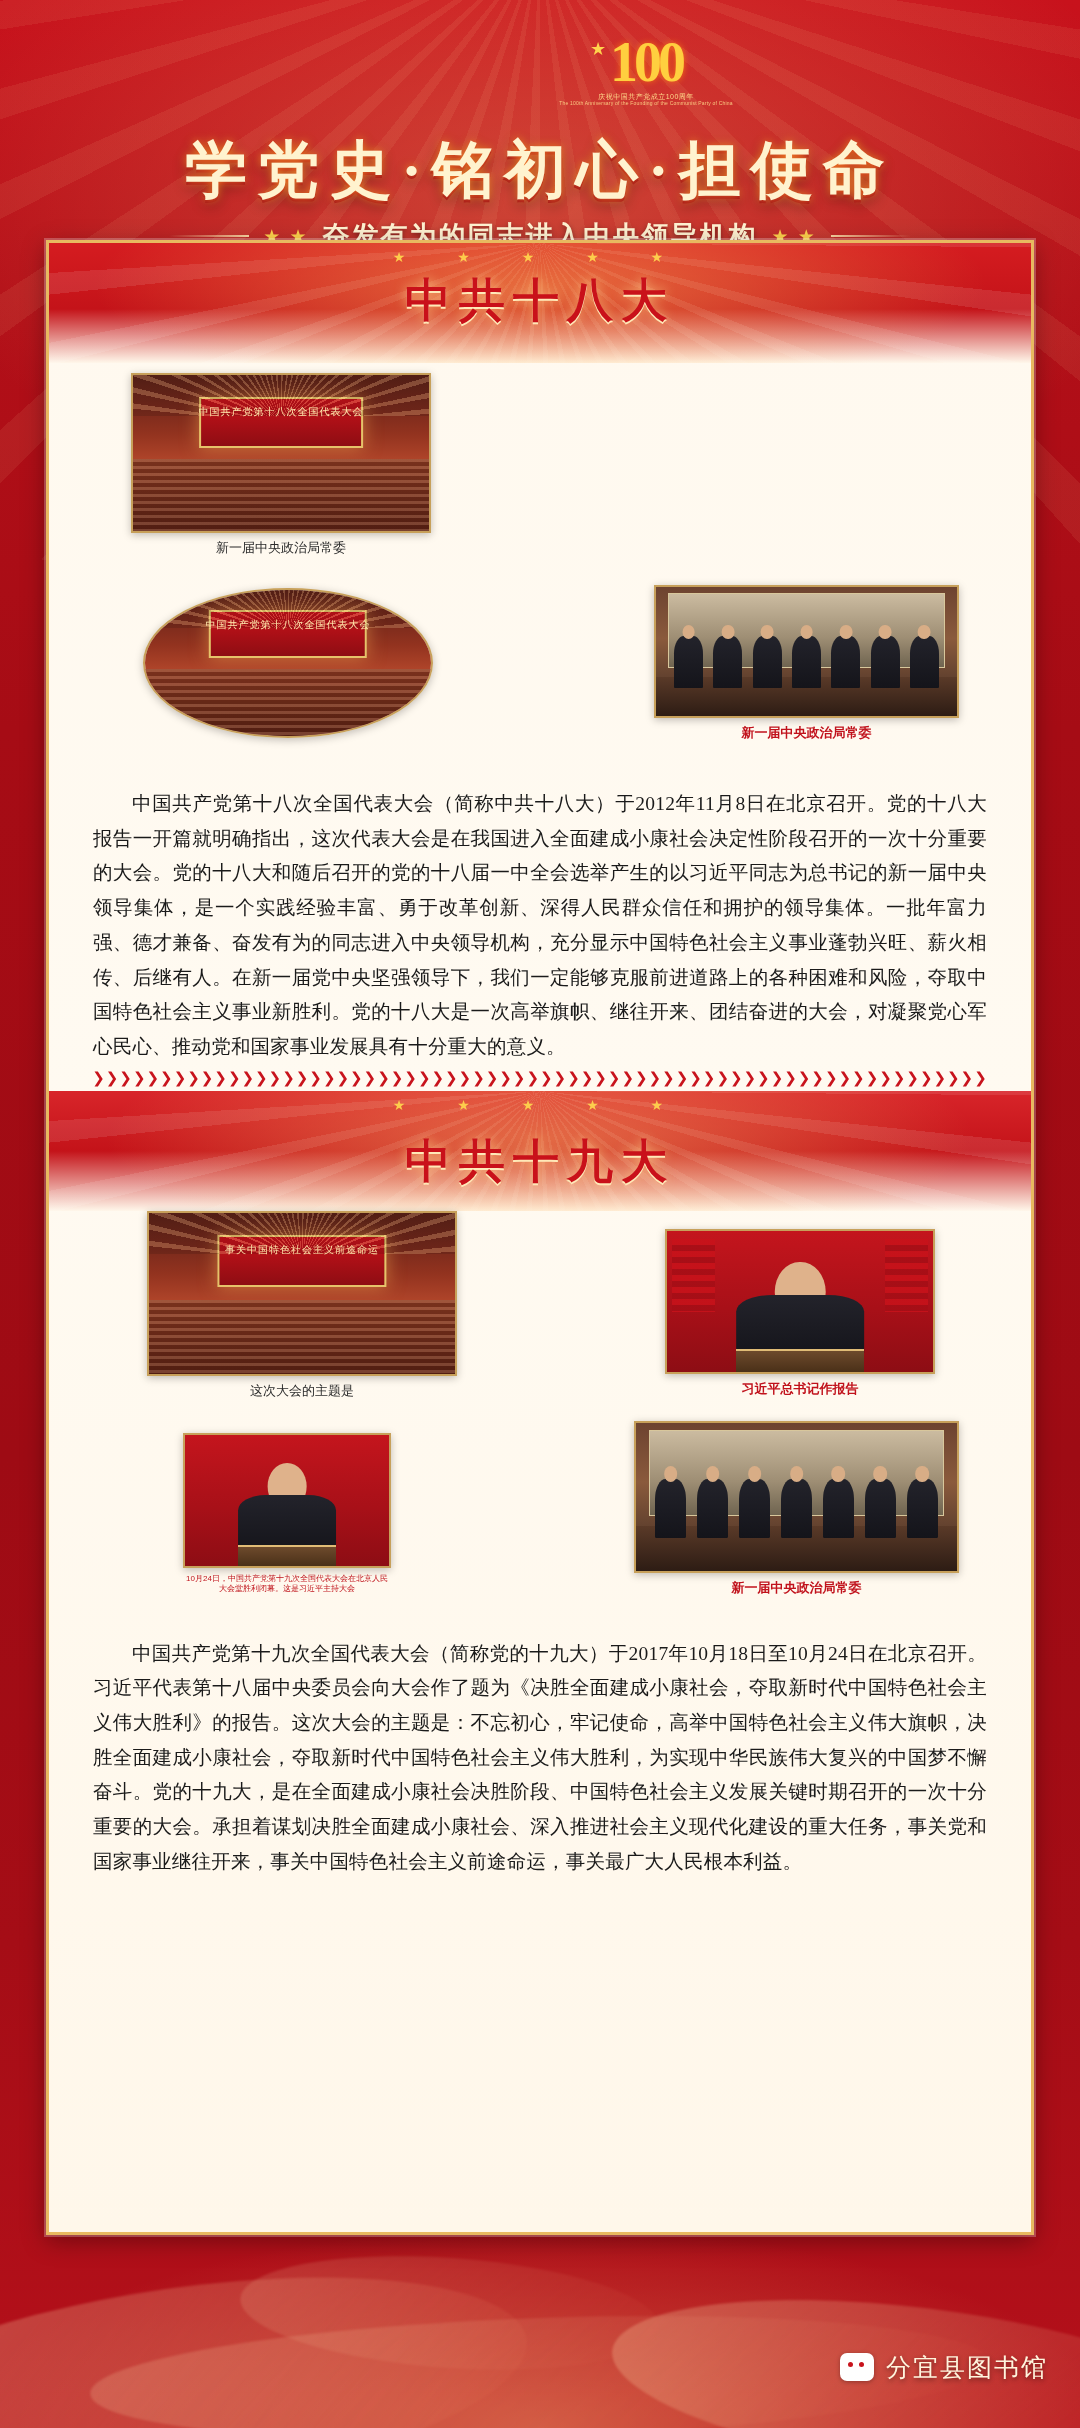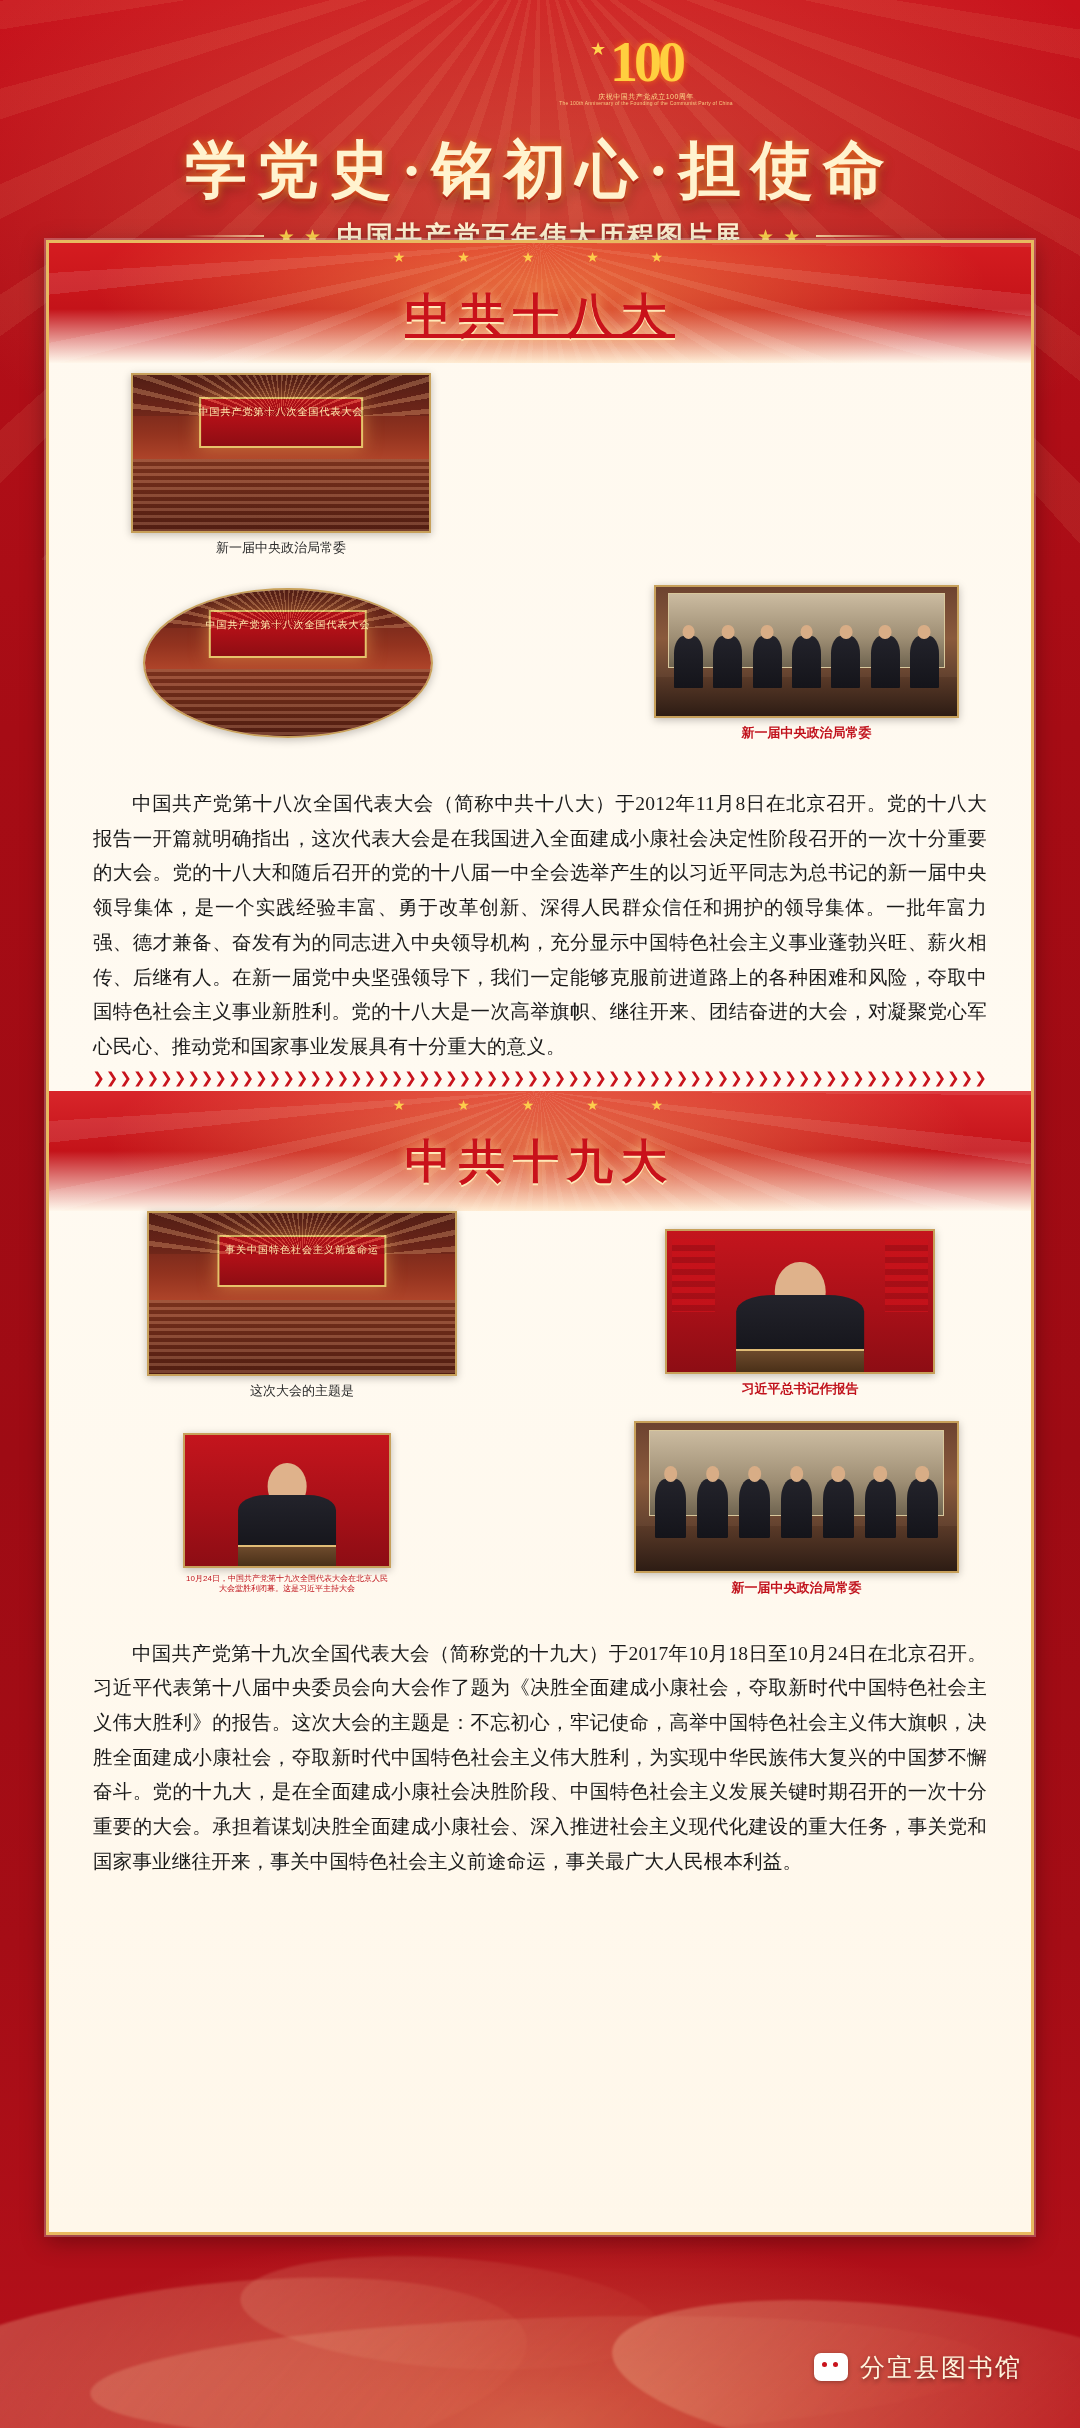"中国共产党百年伟大历程图片展" span.sub-text { text: 中国共产党百年伟大历程图片展 -> 奋发有为的同志进入中央领导机构 }
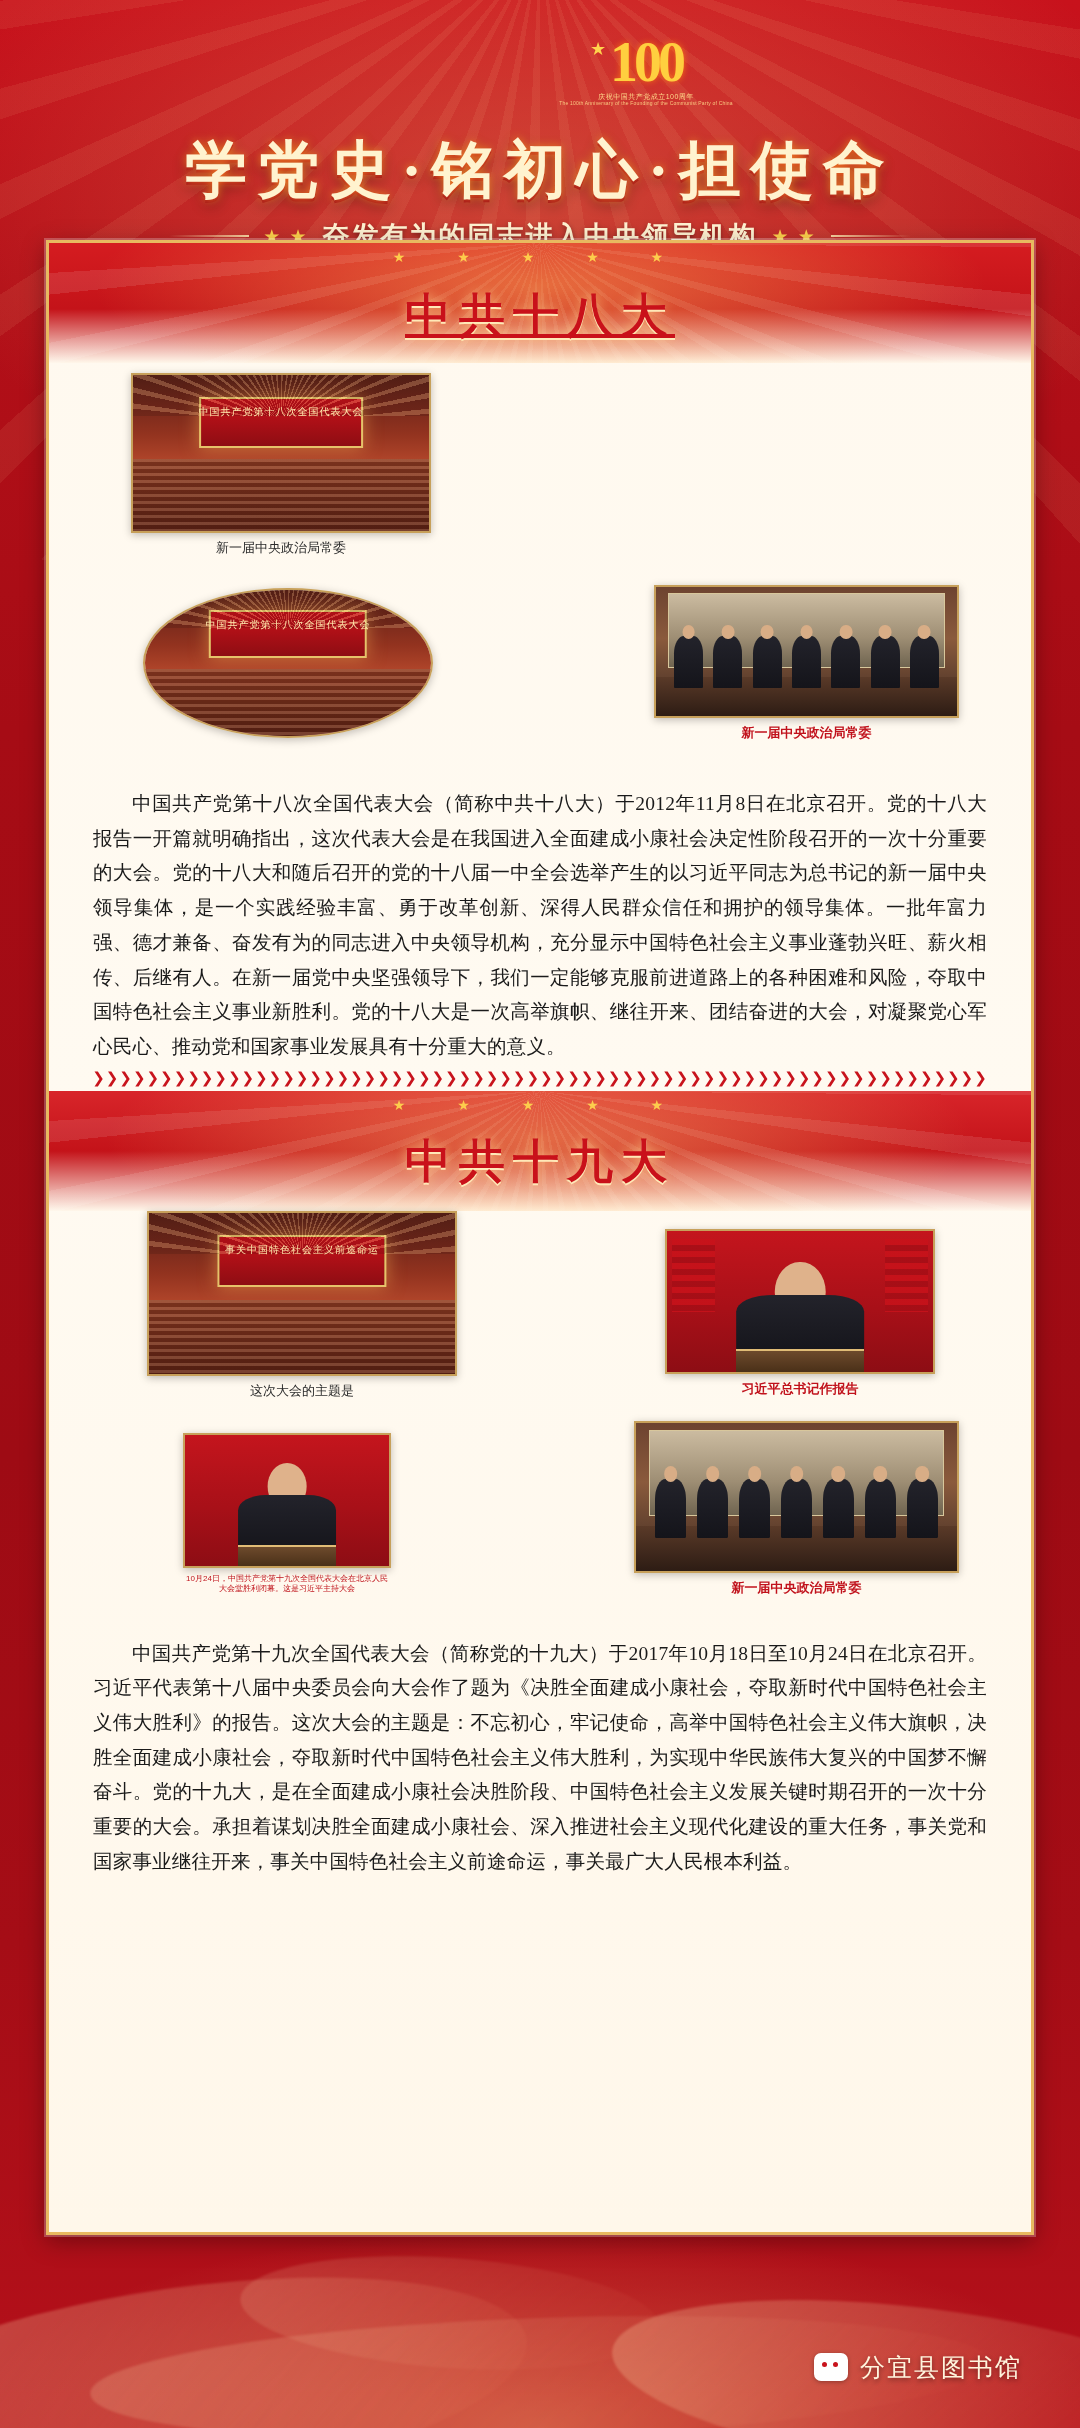"中共十八大" .sec-head.s1 h2 { text-decoration: underline -> none; top: 42px -> 27px }
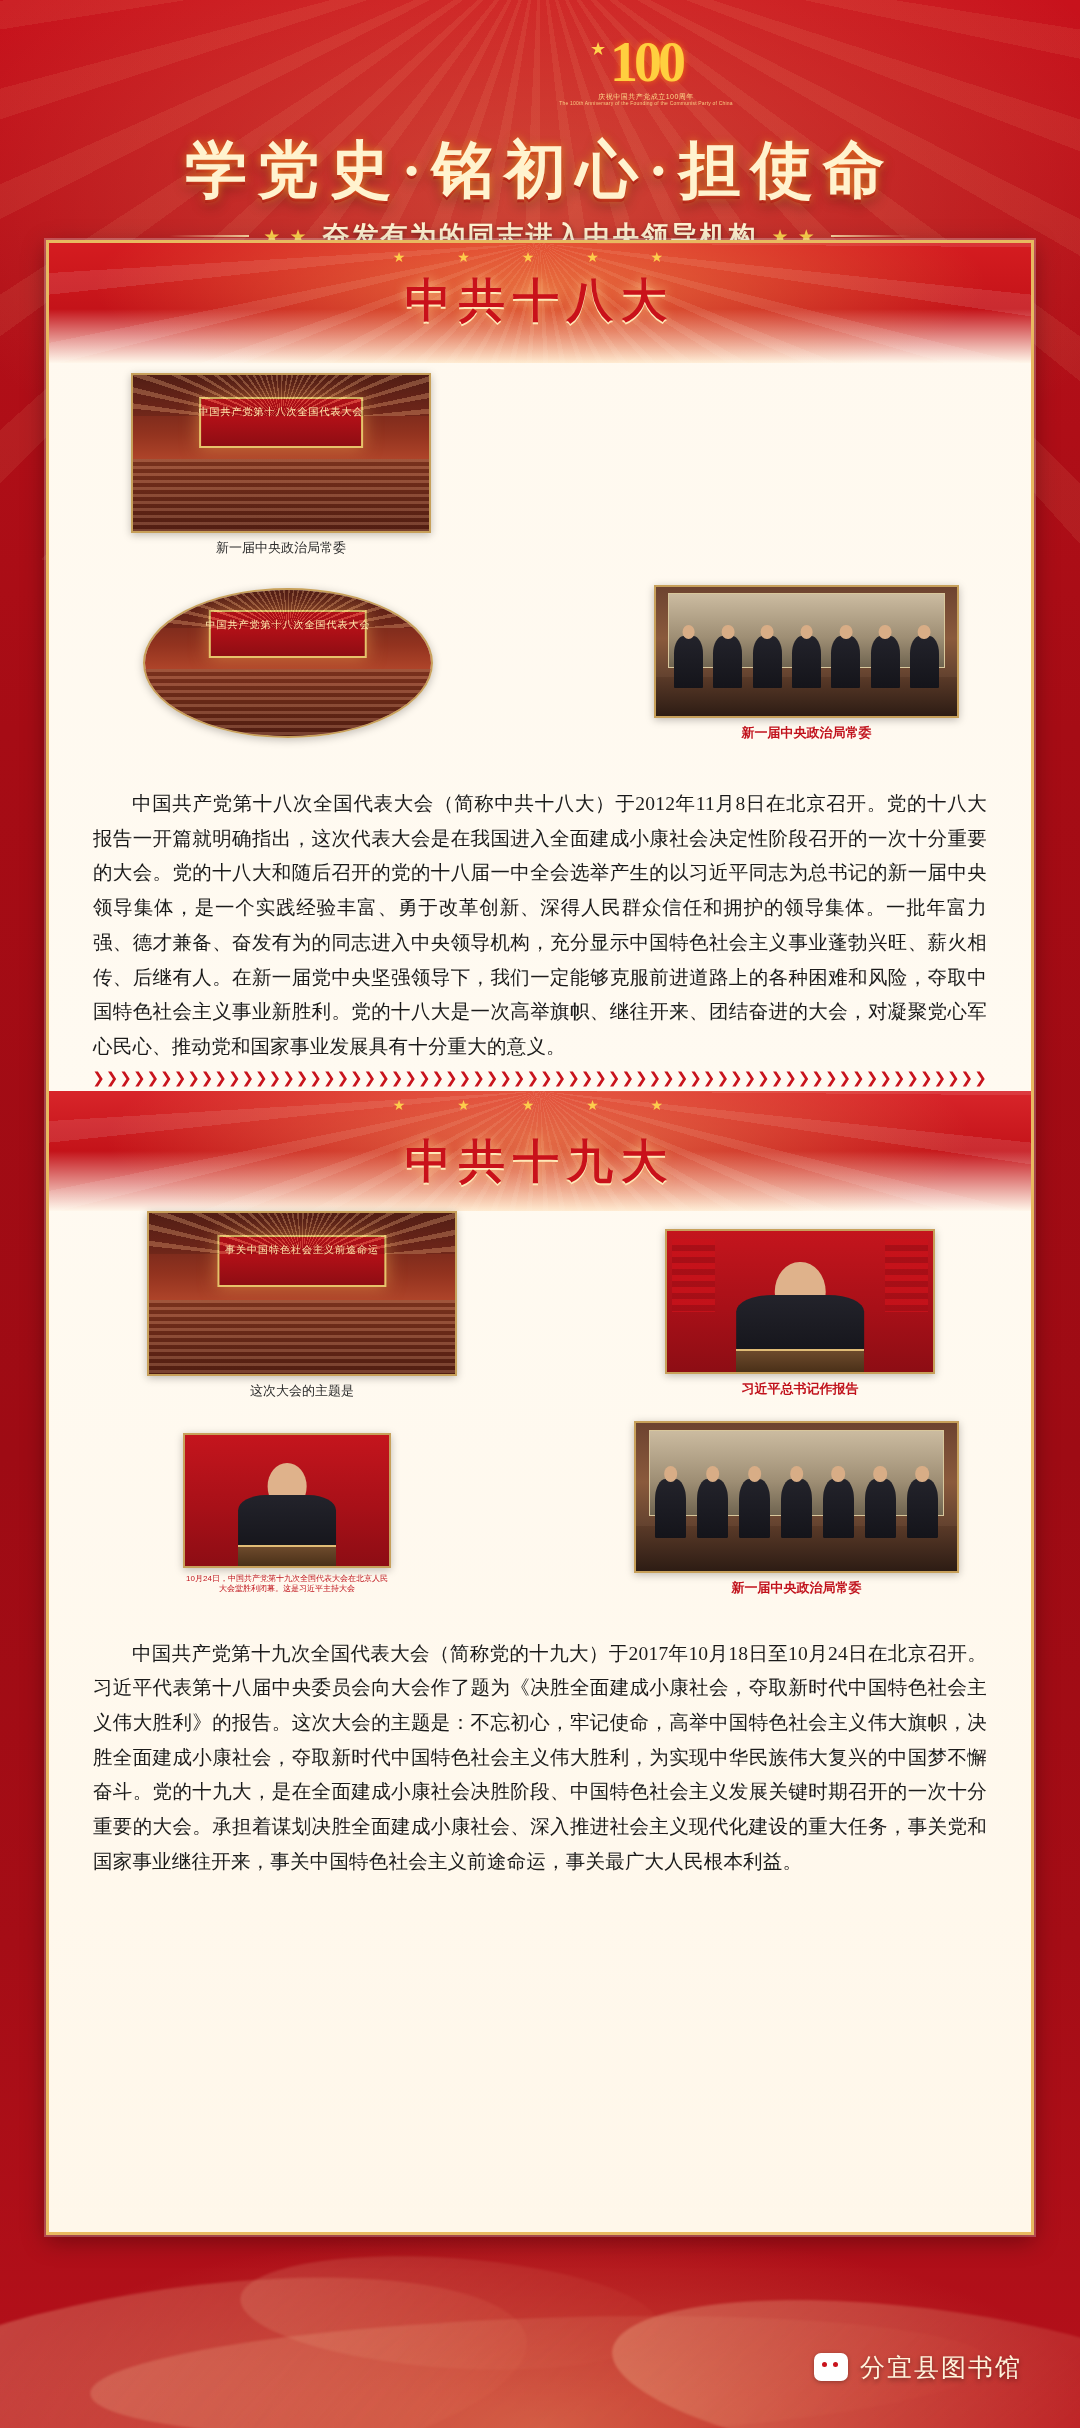"分宜县图书馆" .footer { padding-right: 58px -> 32px }
